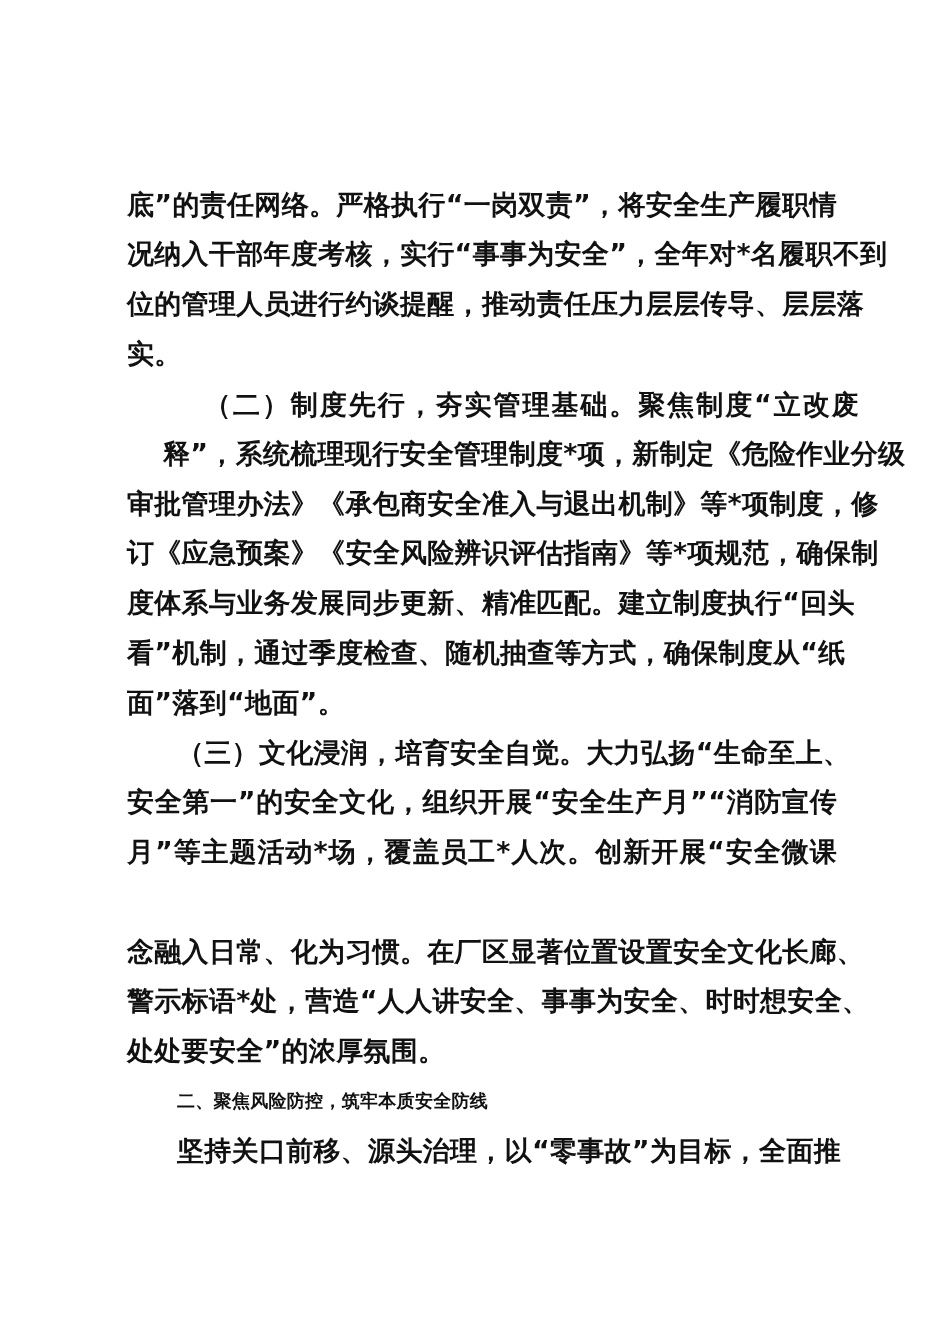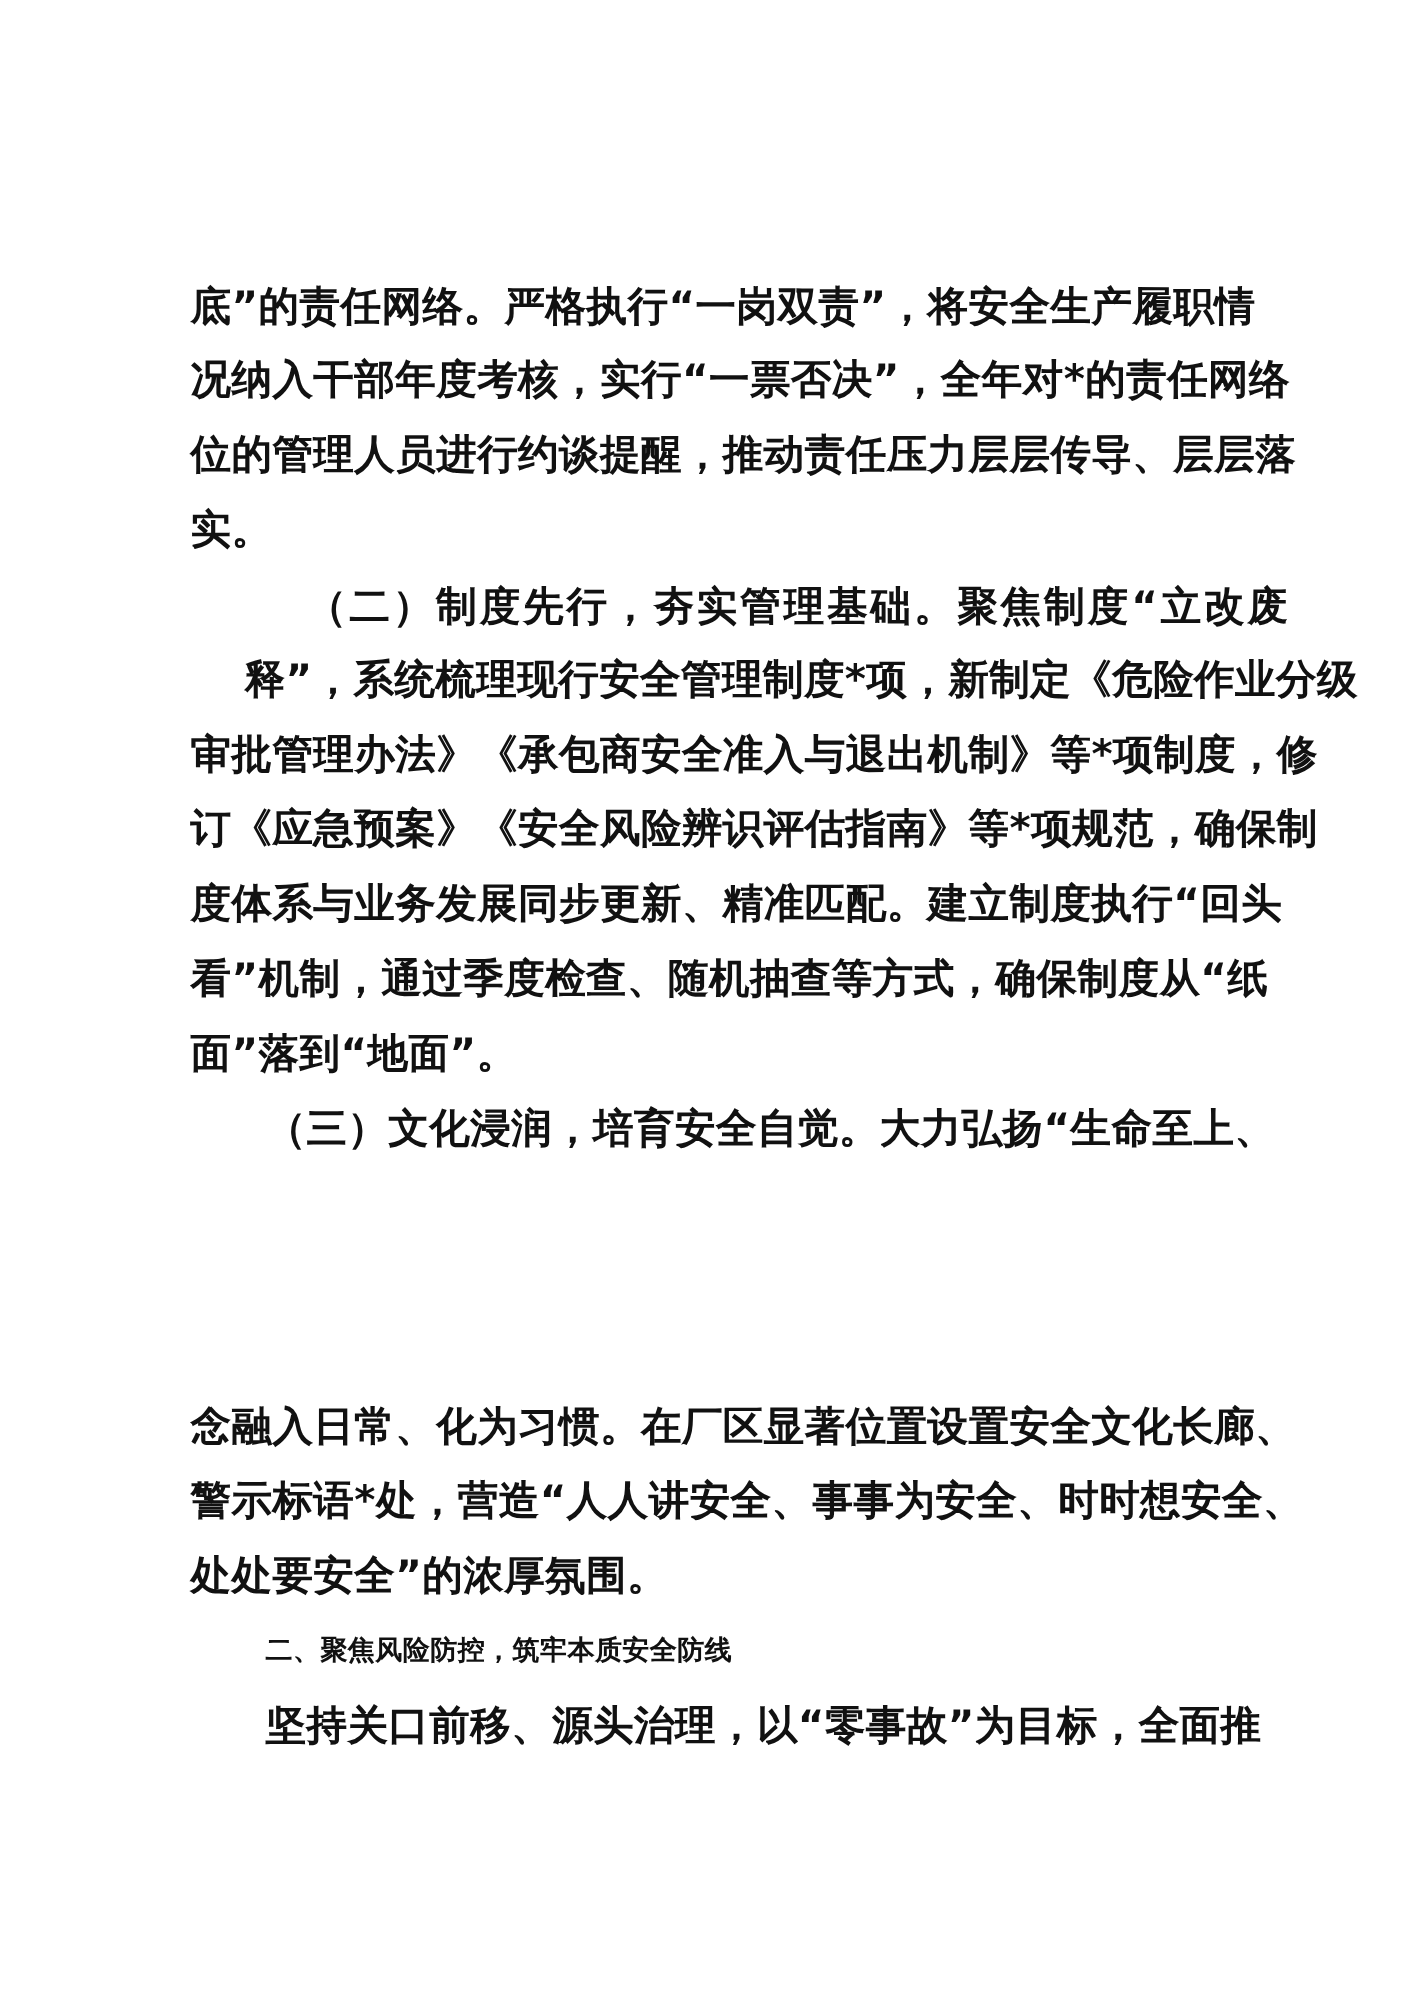"况纳入干部年度考核，实行“一票否决”，全年对*的责任网络" div.line { text: 一票否决”，全年对*的责任网络 -> 事事为安全”，全年对*名履职不到 }
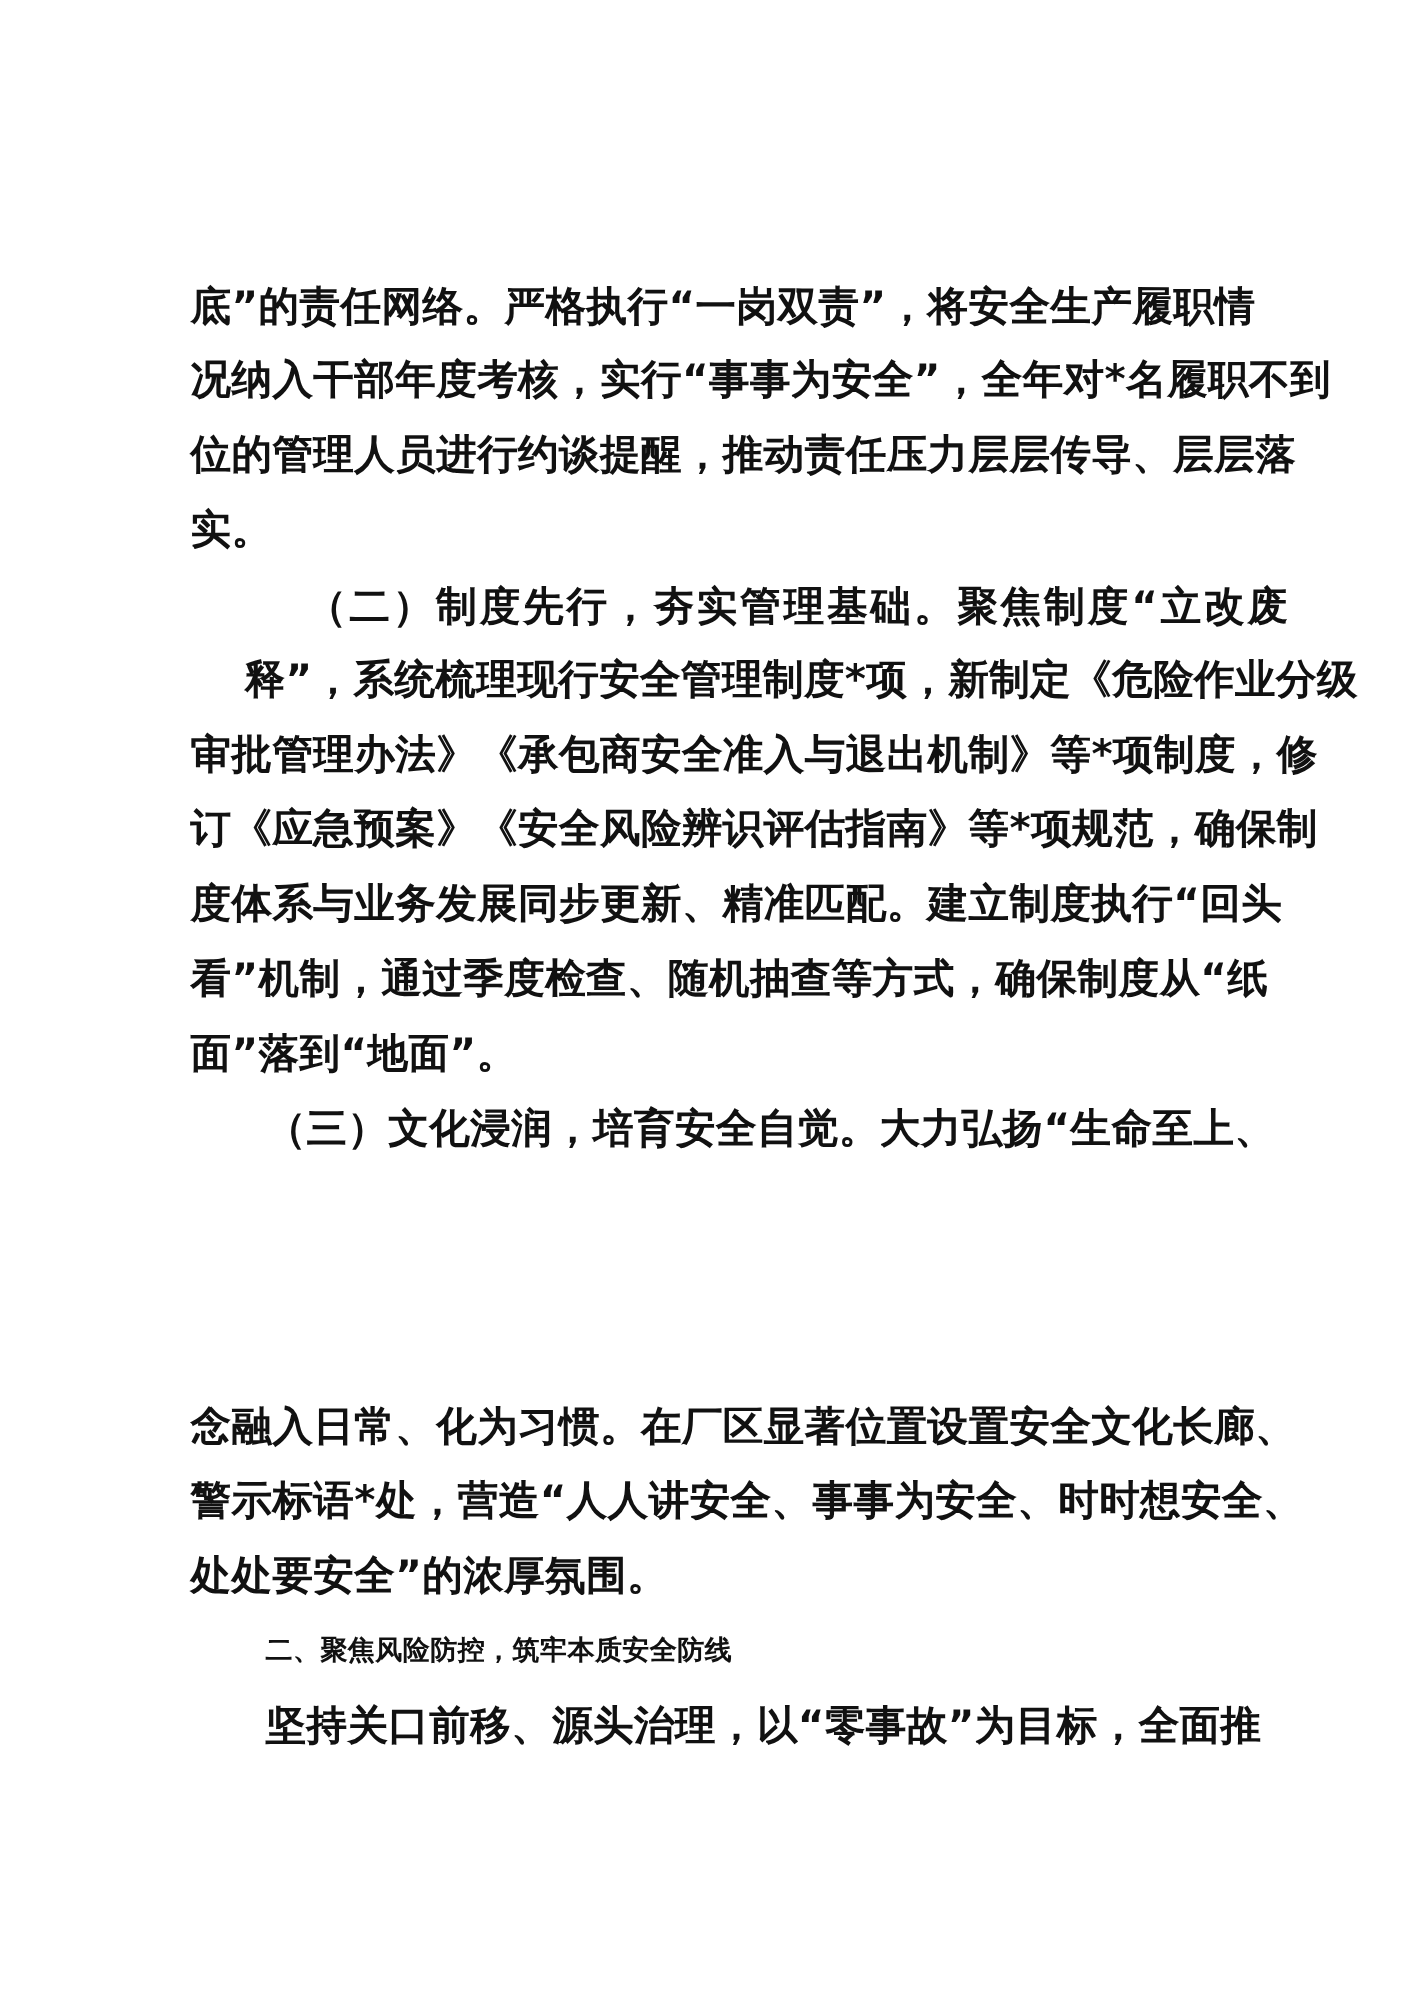"安全第一”的安全文化，组织开展“安全生产月”“消防宣传" div.line { html: none -> <div>安全第一”的安全文化，组织开展“安全生产月”“消防宣传</div> }
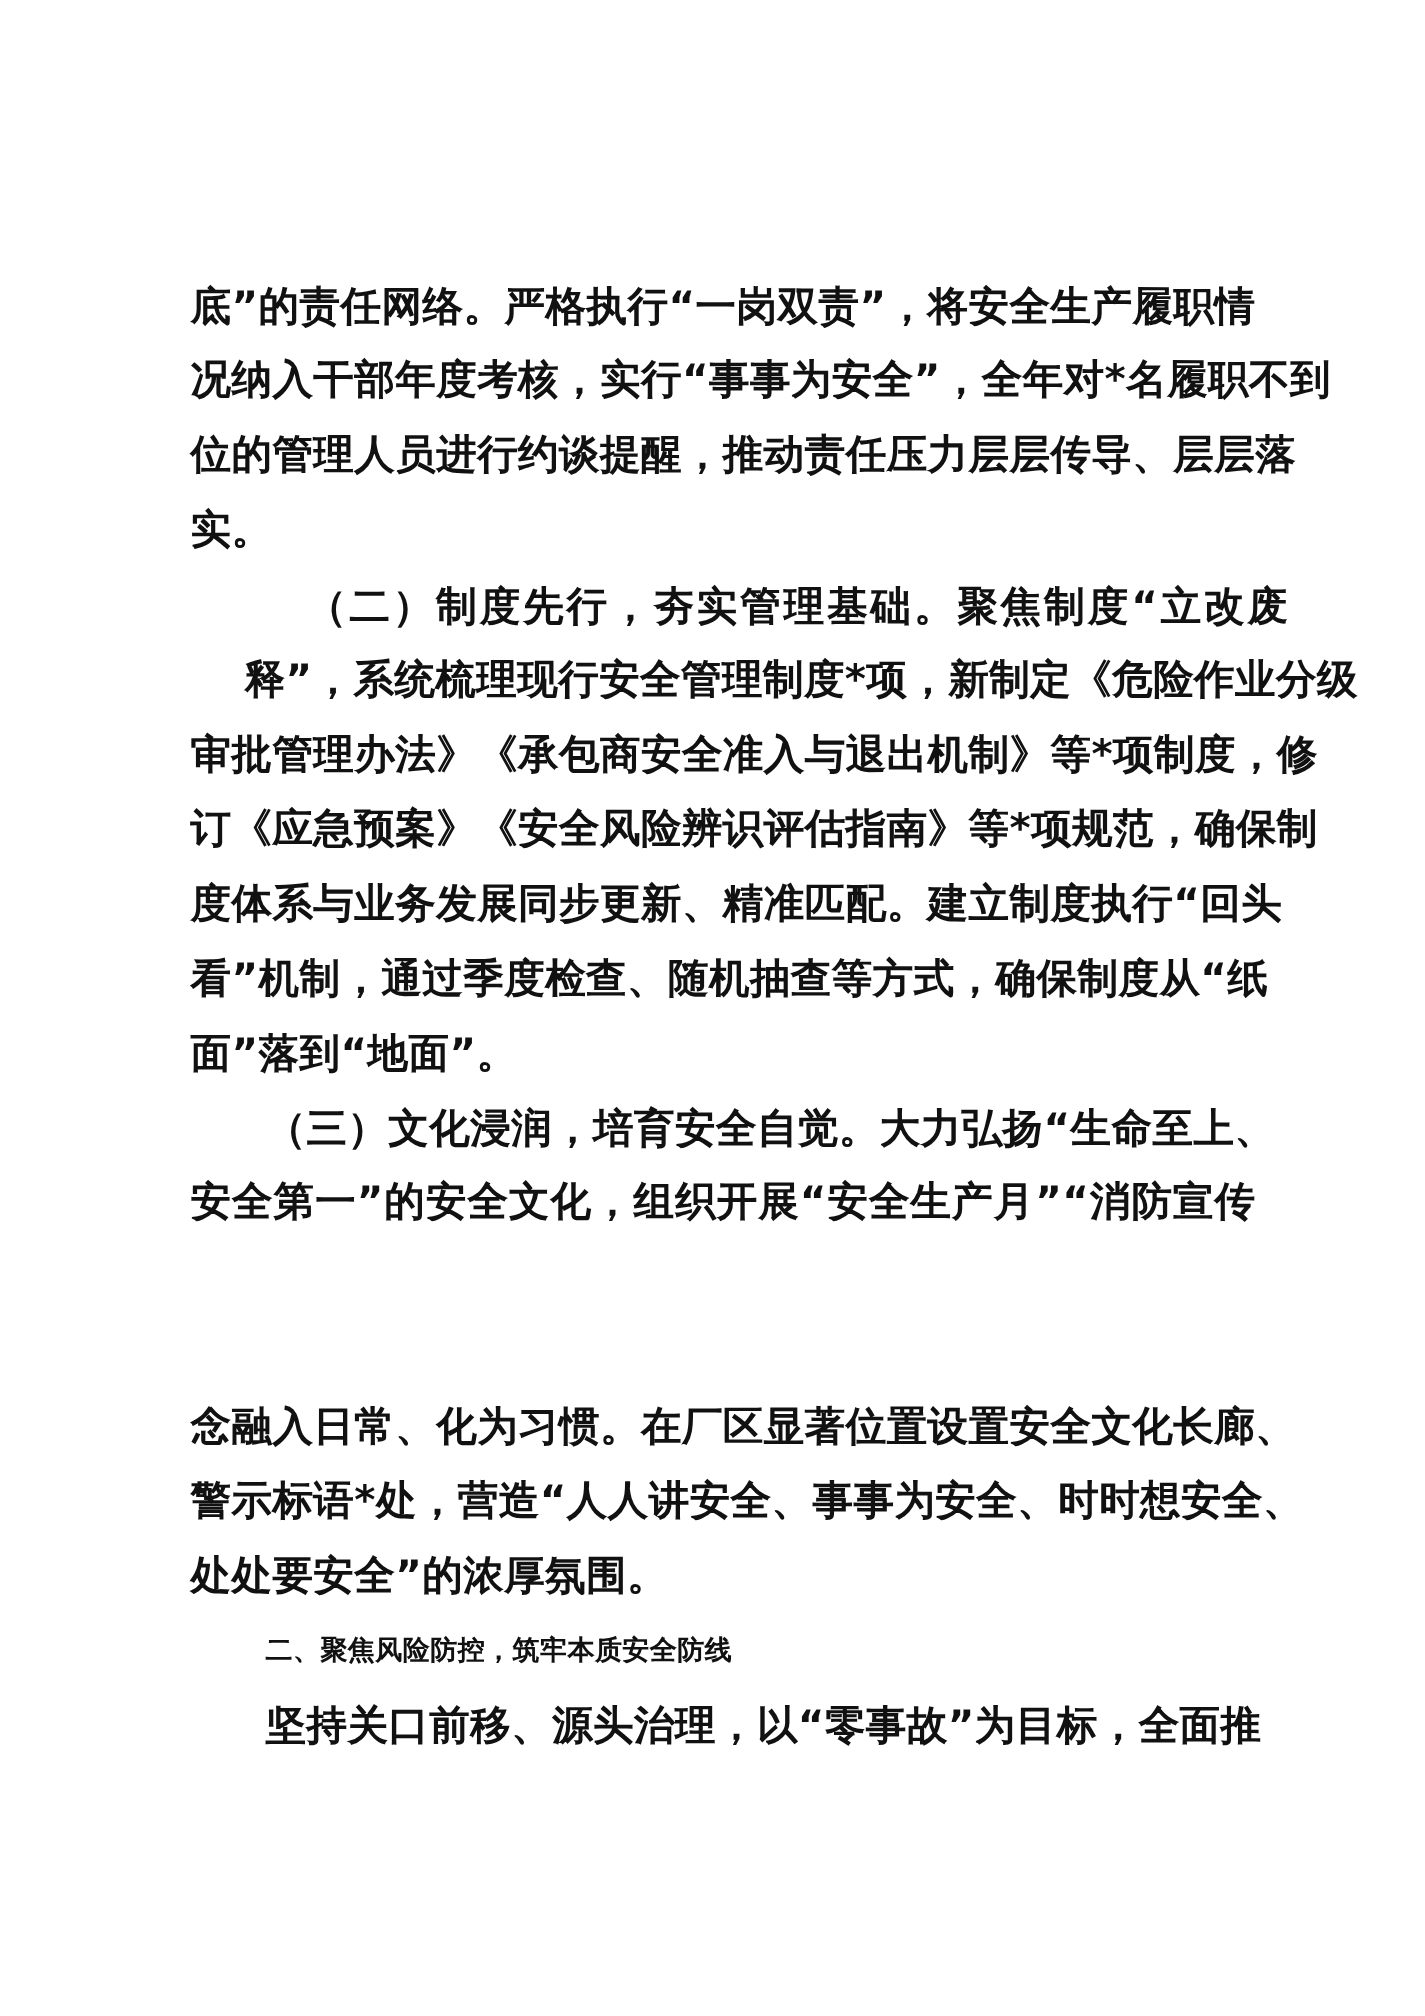"月”等主题活动*场，覆盖员工*人次。创新开展“安全微课" div.line { html: none -> <div>月”等主题活动*场，覆盖员工*人次。创新开展“安全微课</div> }
